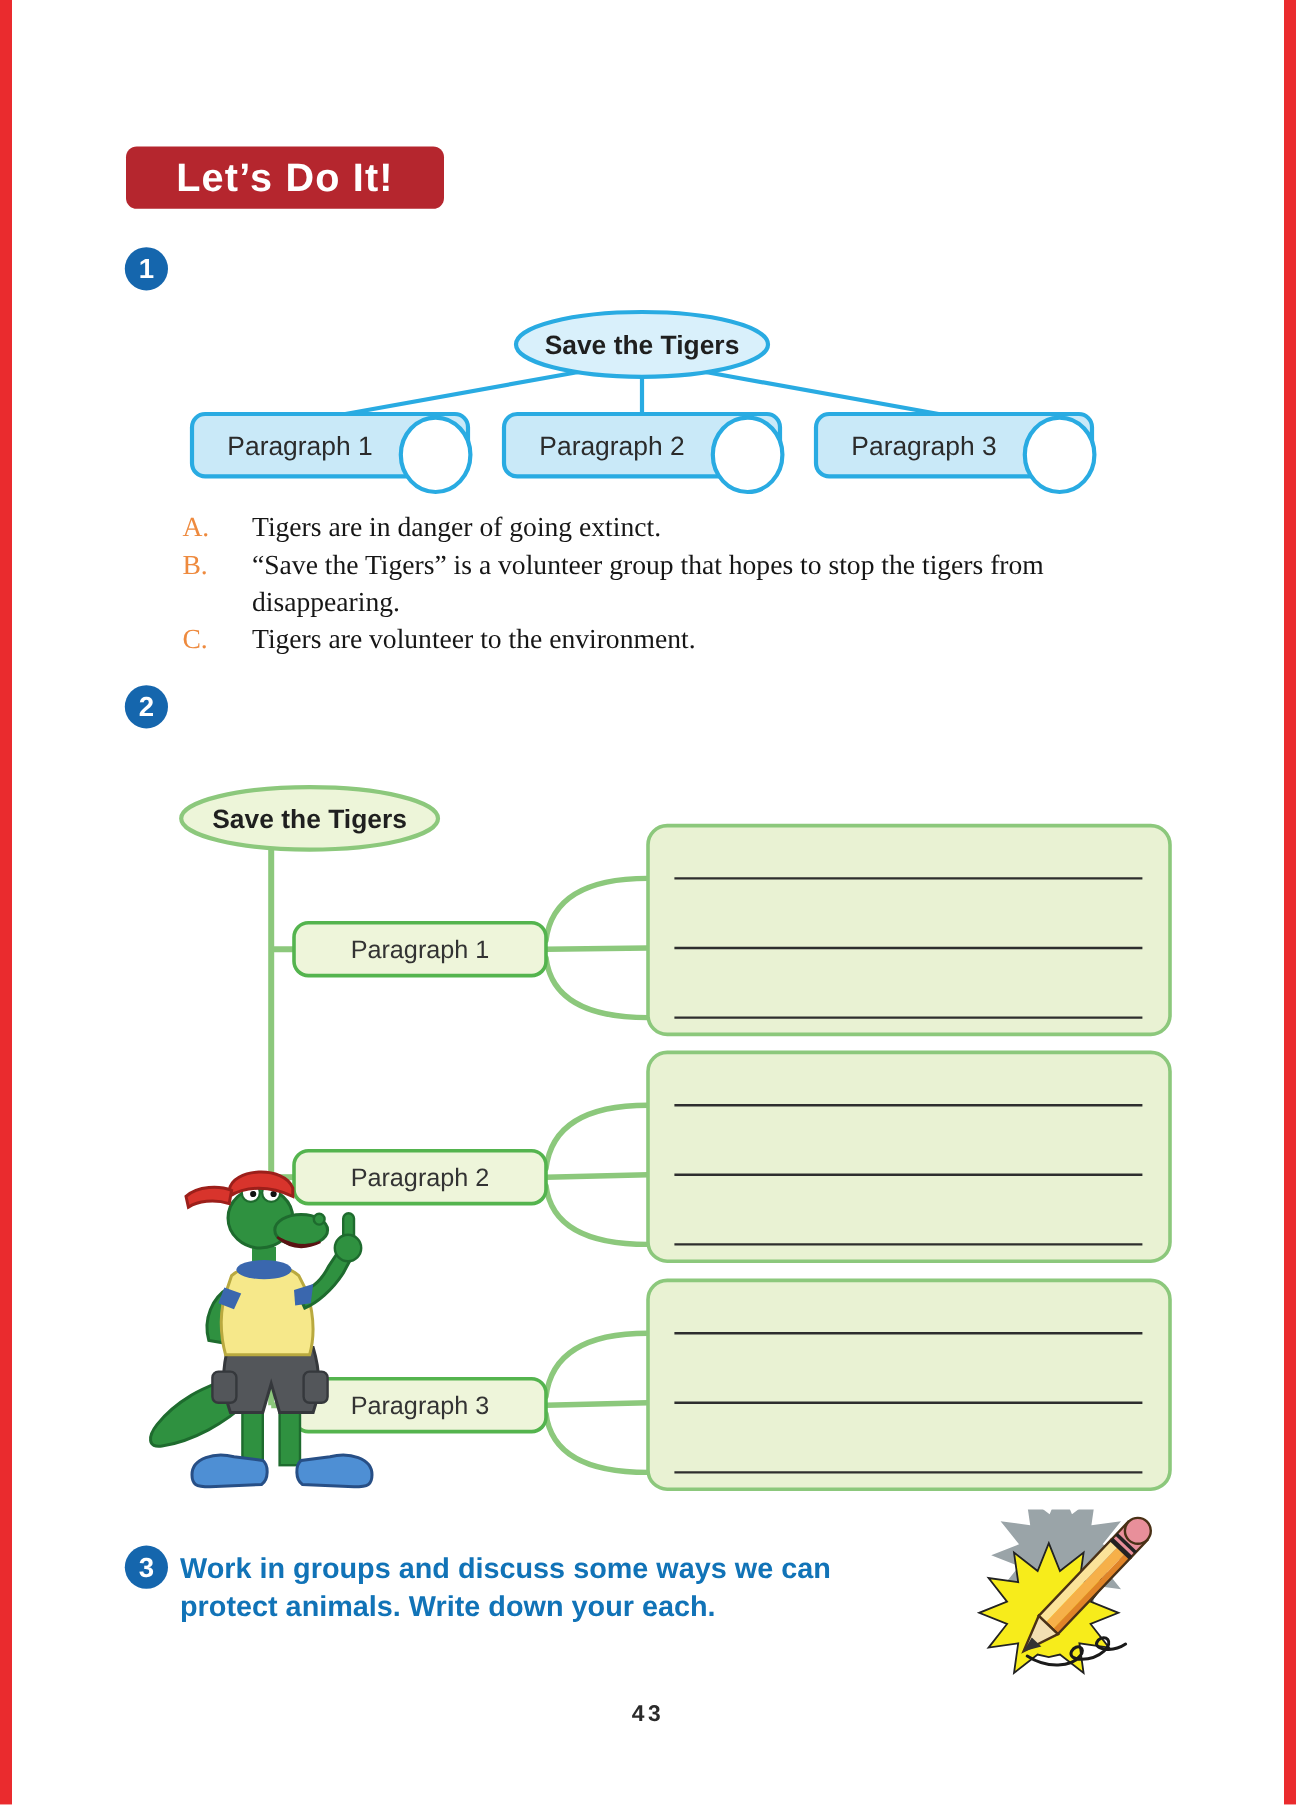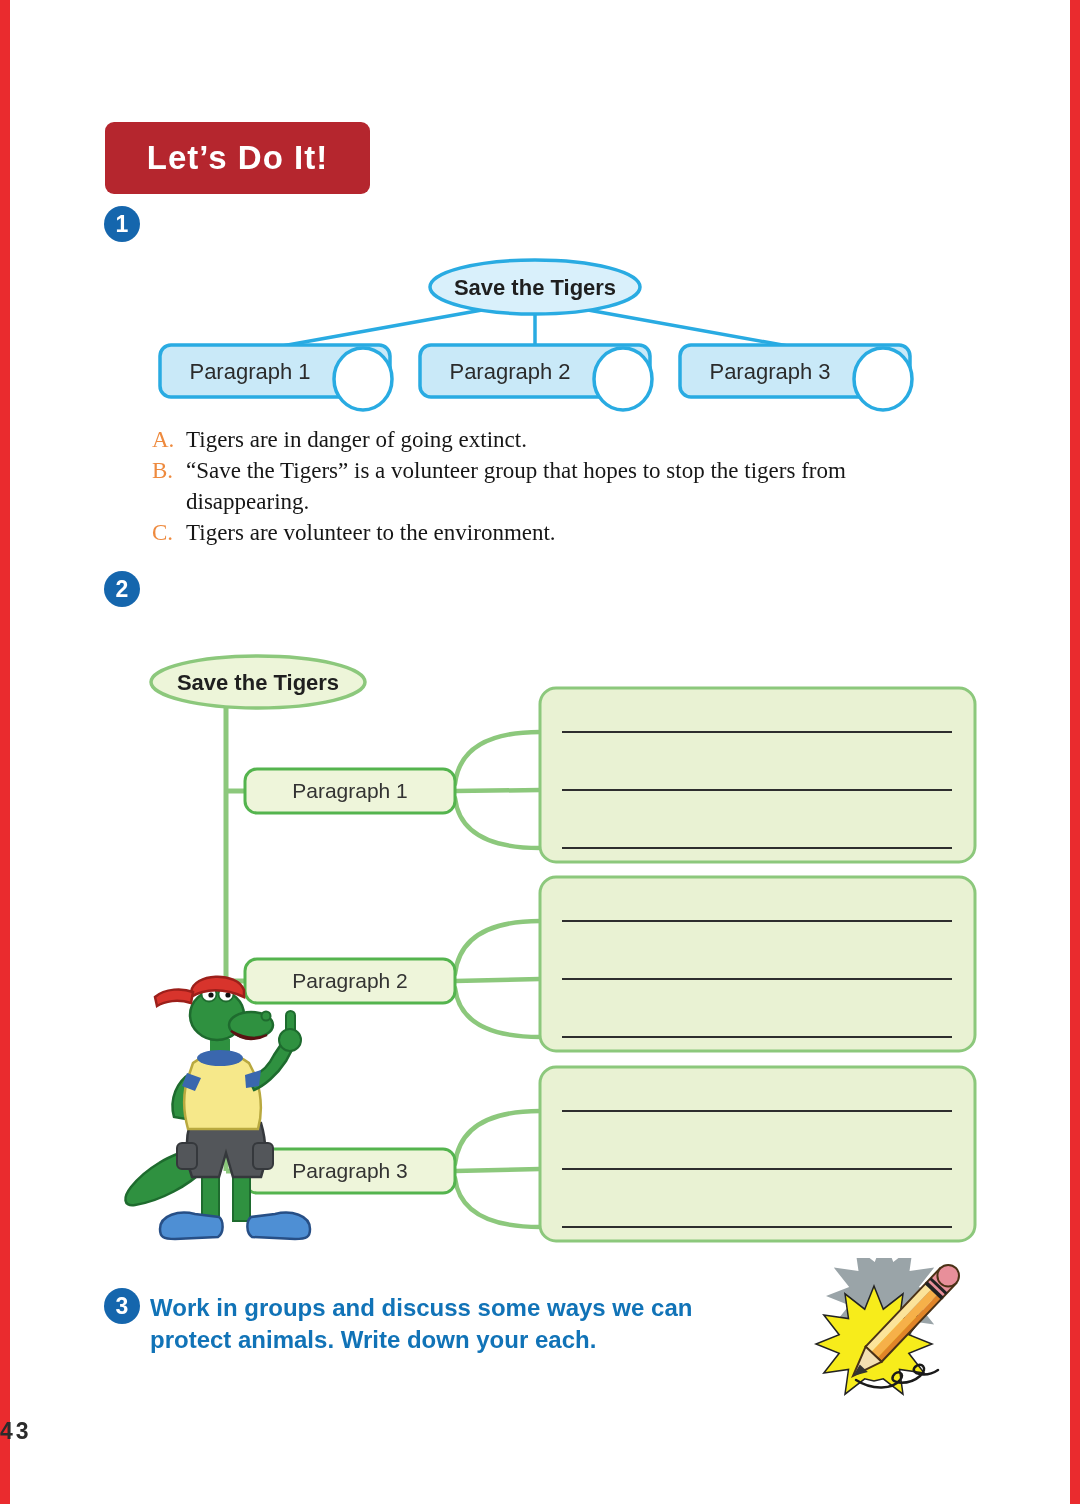"Let’s Do It!" .title-box { height: 72px -> 52px }
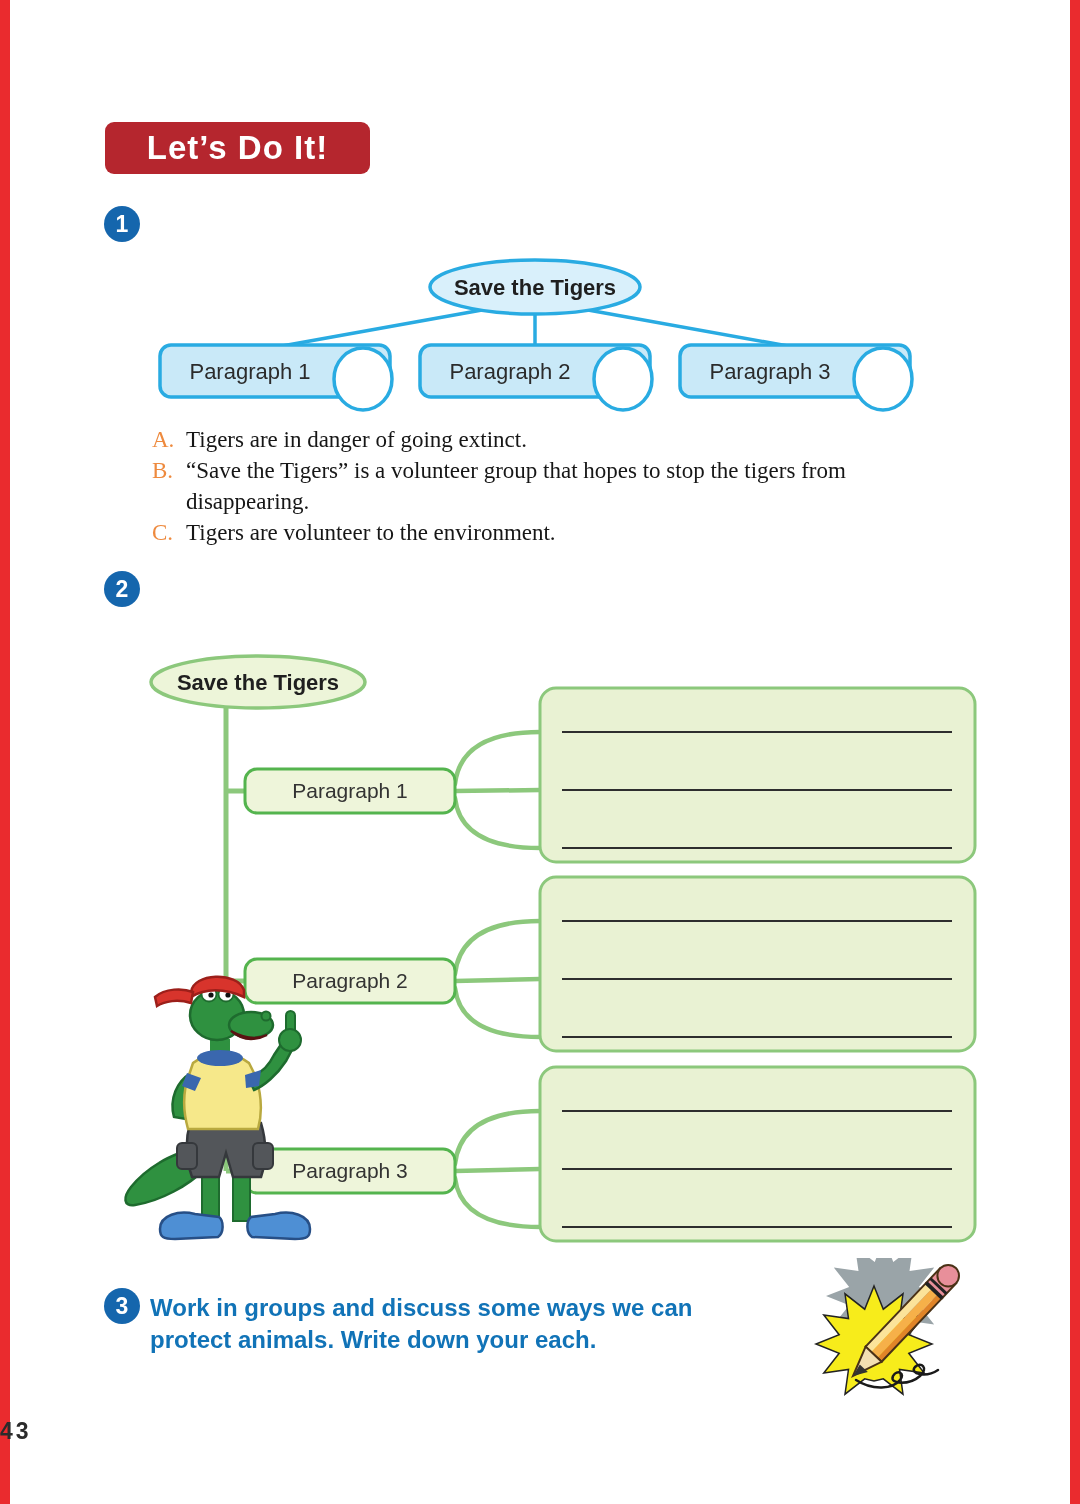"Tigers are in danger of" .option-text { margin-left: none -> 24px }
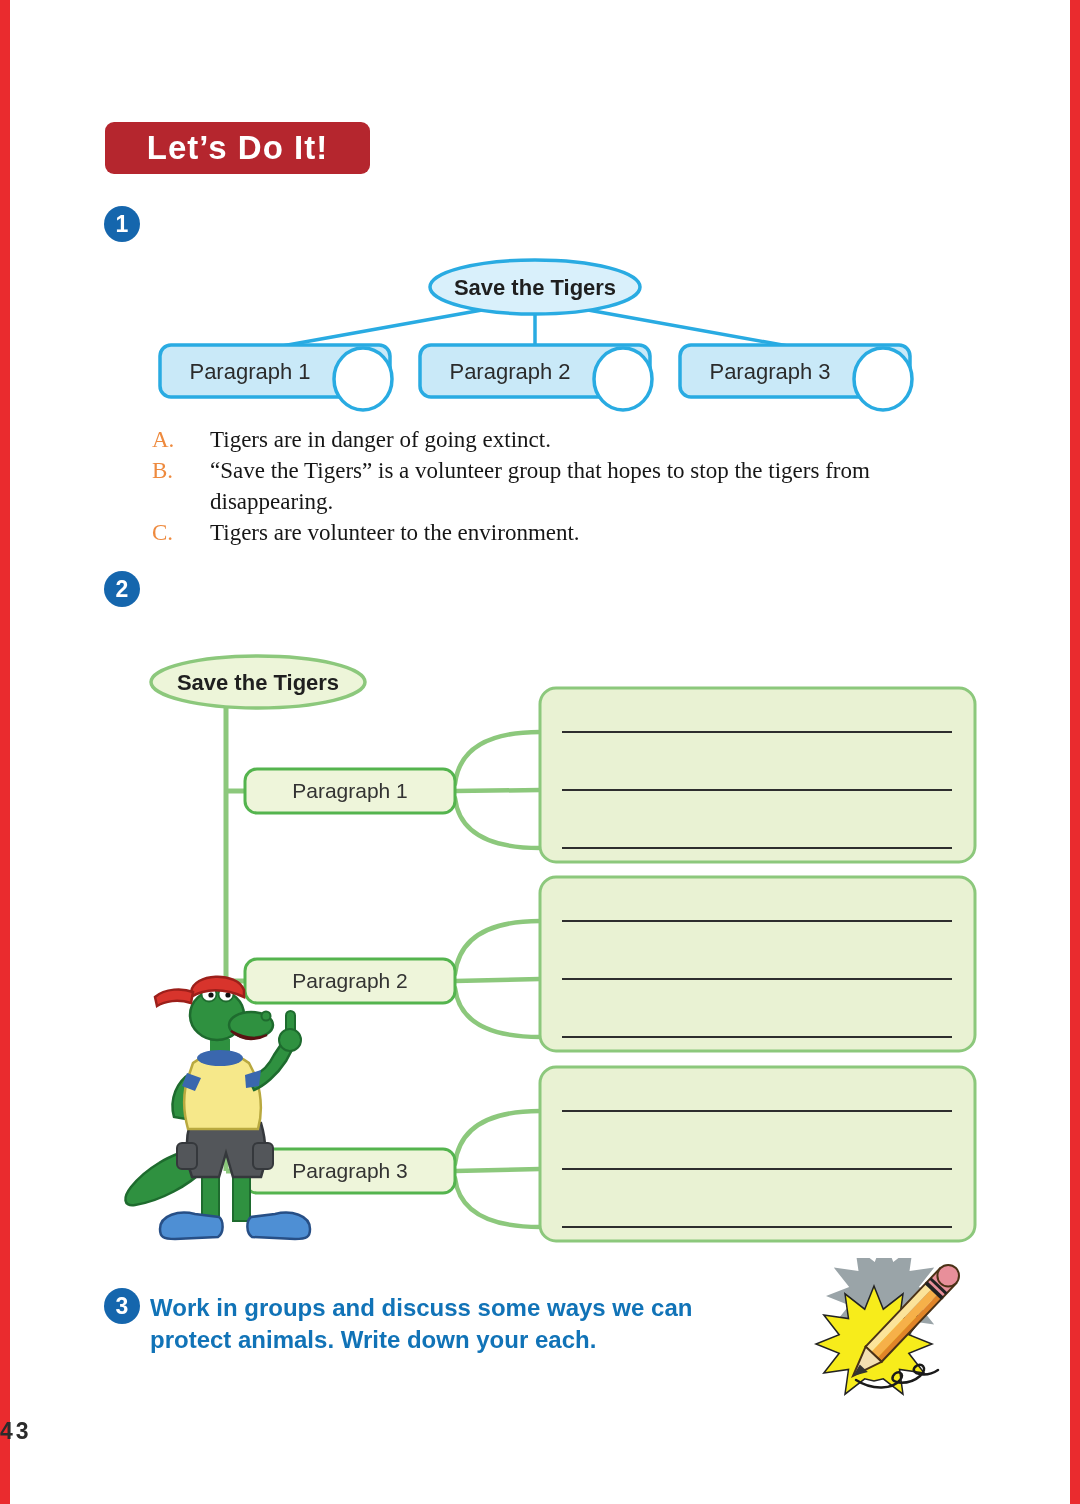"43" #page-number { font-size: 23px -> 19px; text-align: left -> center }
